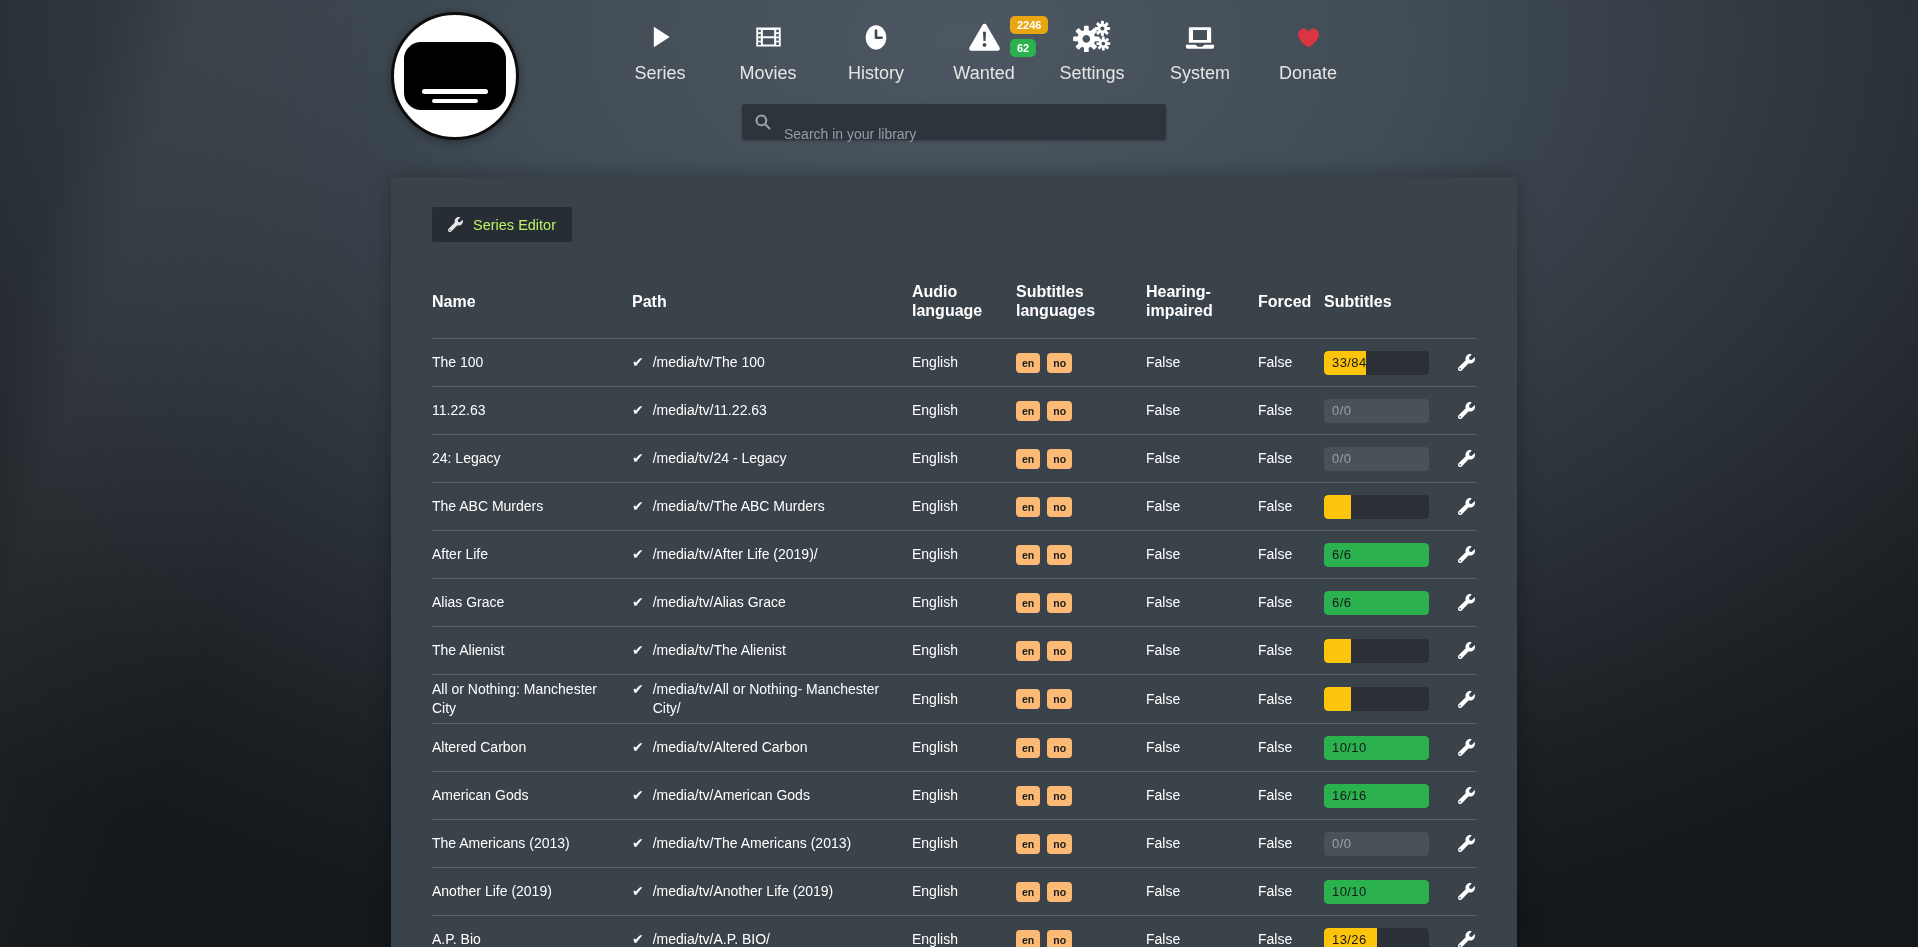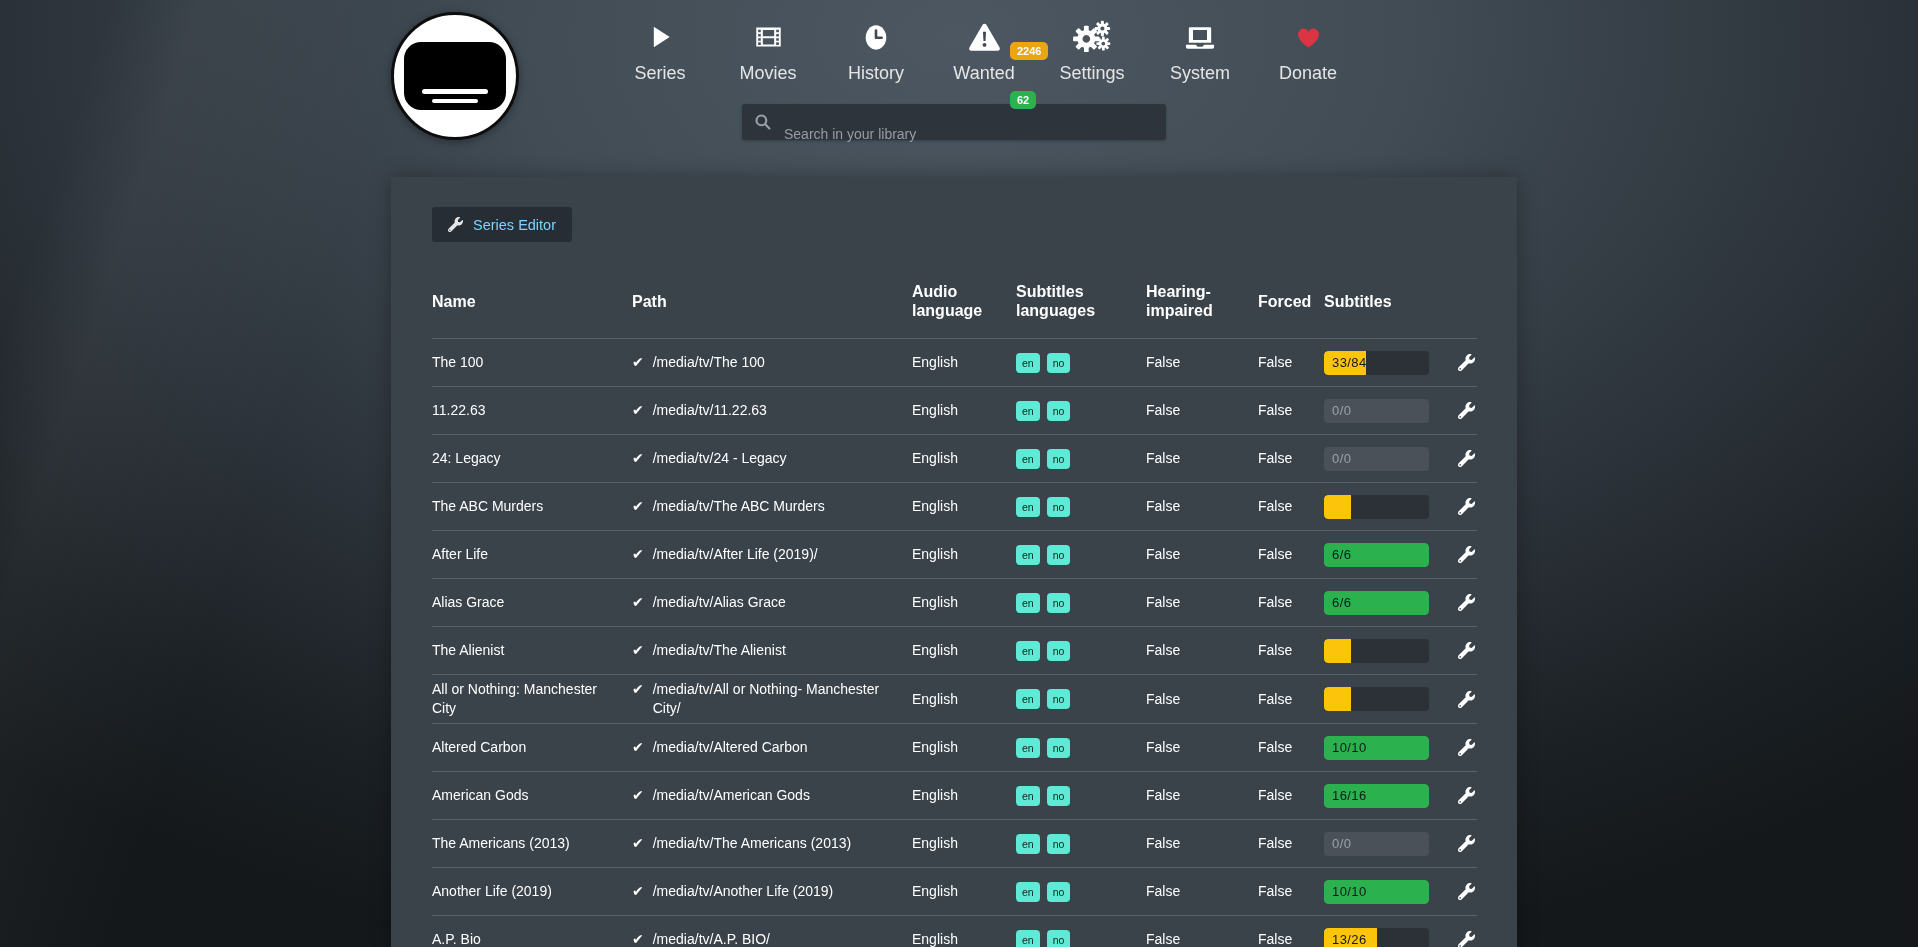"2246" .nav-badge { margin-top: 26px -> none }
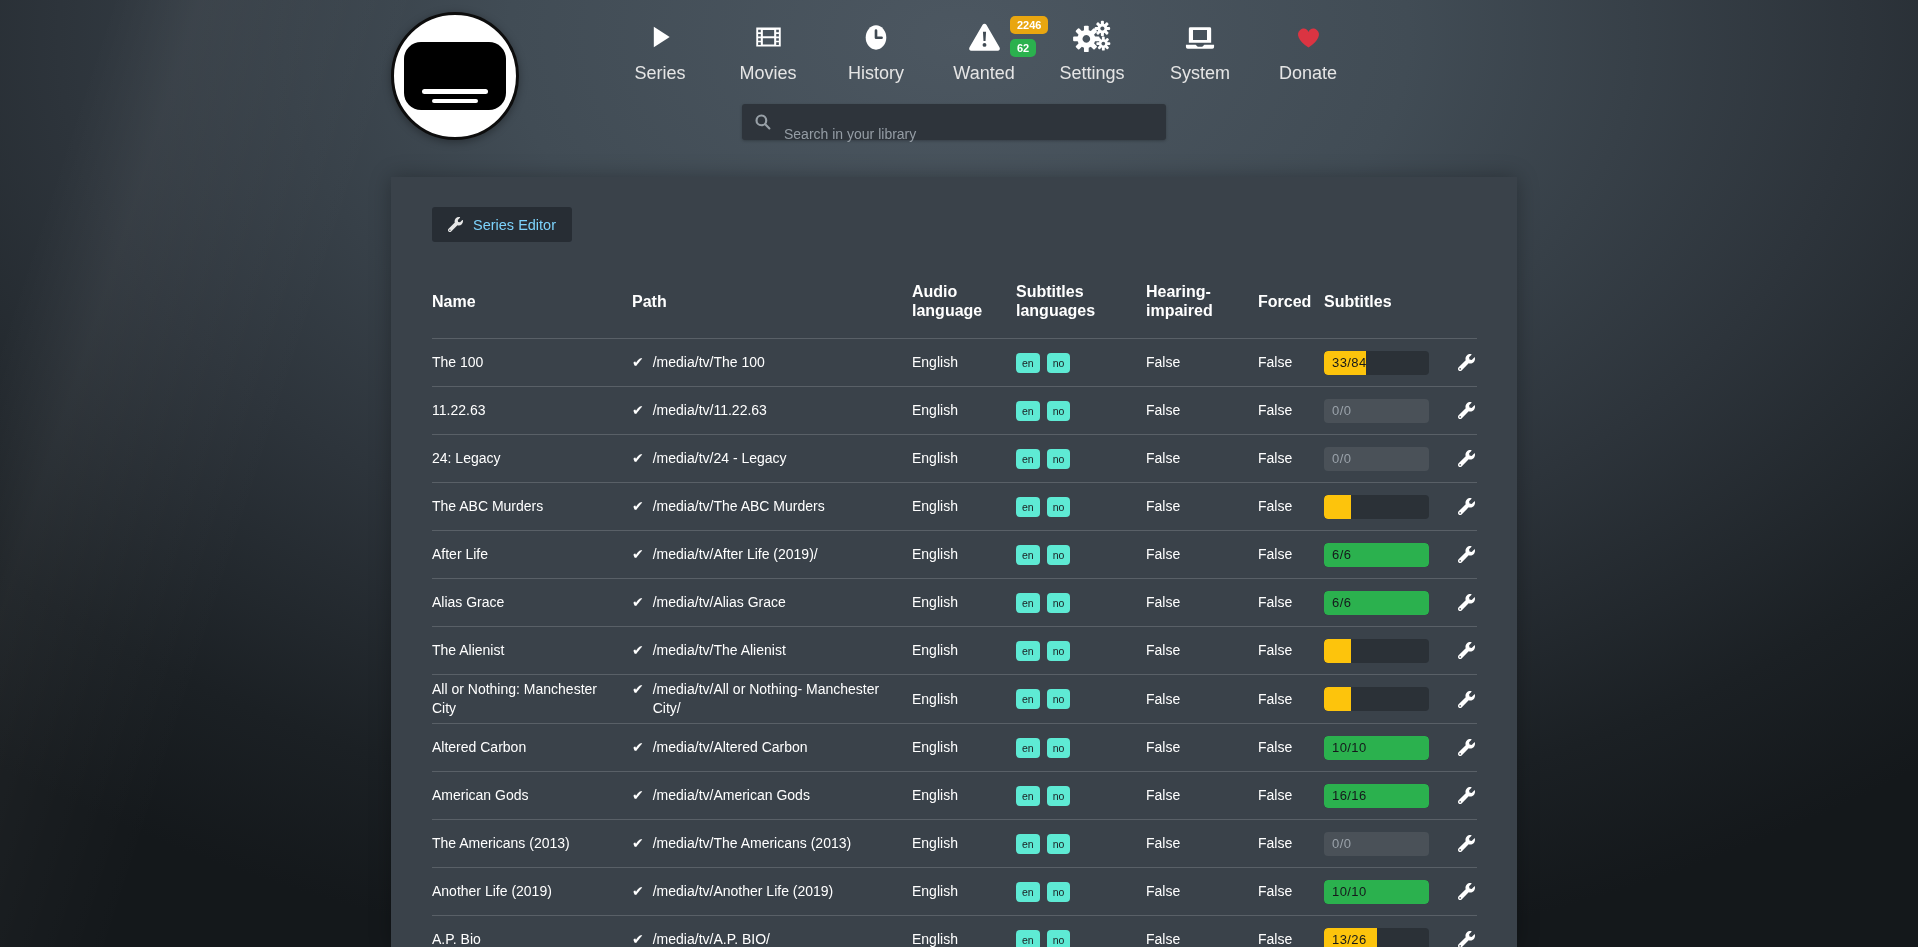"Series Editor" .btn-editor { color: #7dd3fc -> #bef264 }
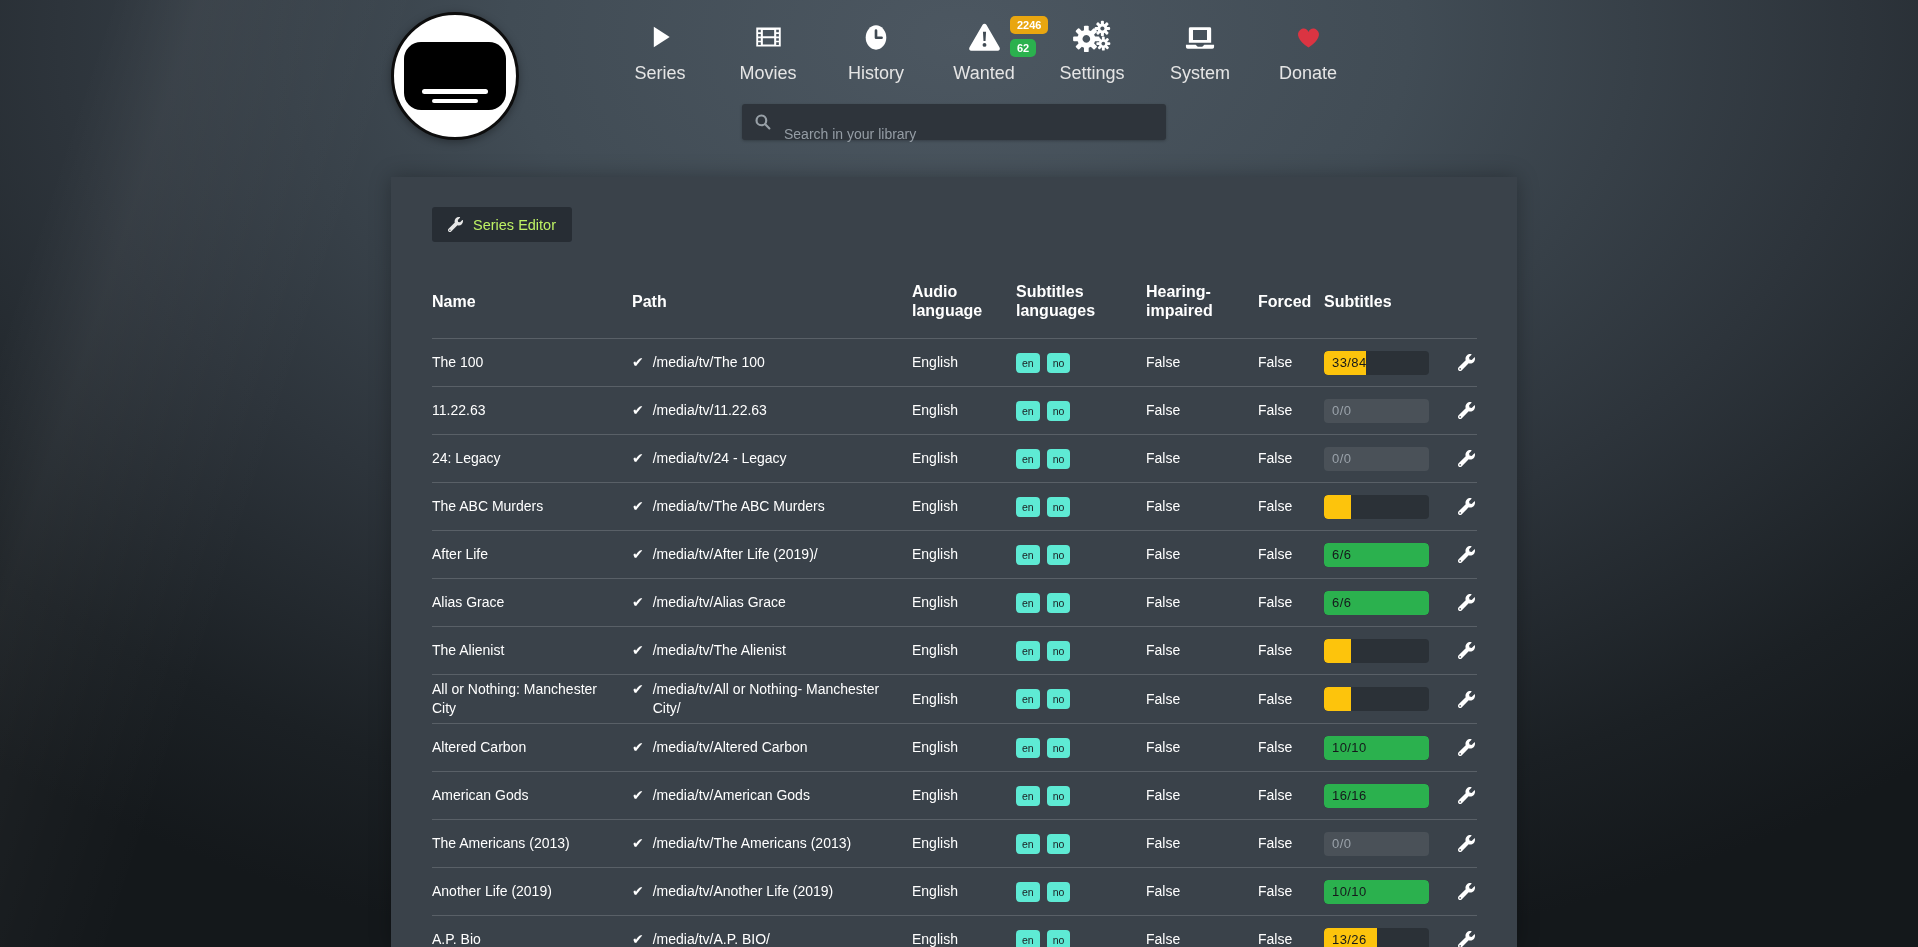"en" .lang-badge { background: #5eead4 -> #fdba74; font-weight: normal -> bold }
